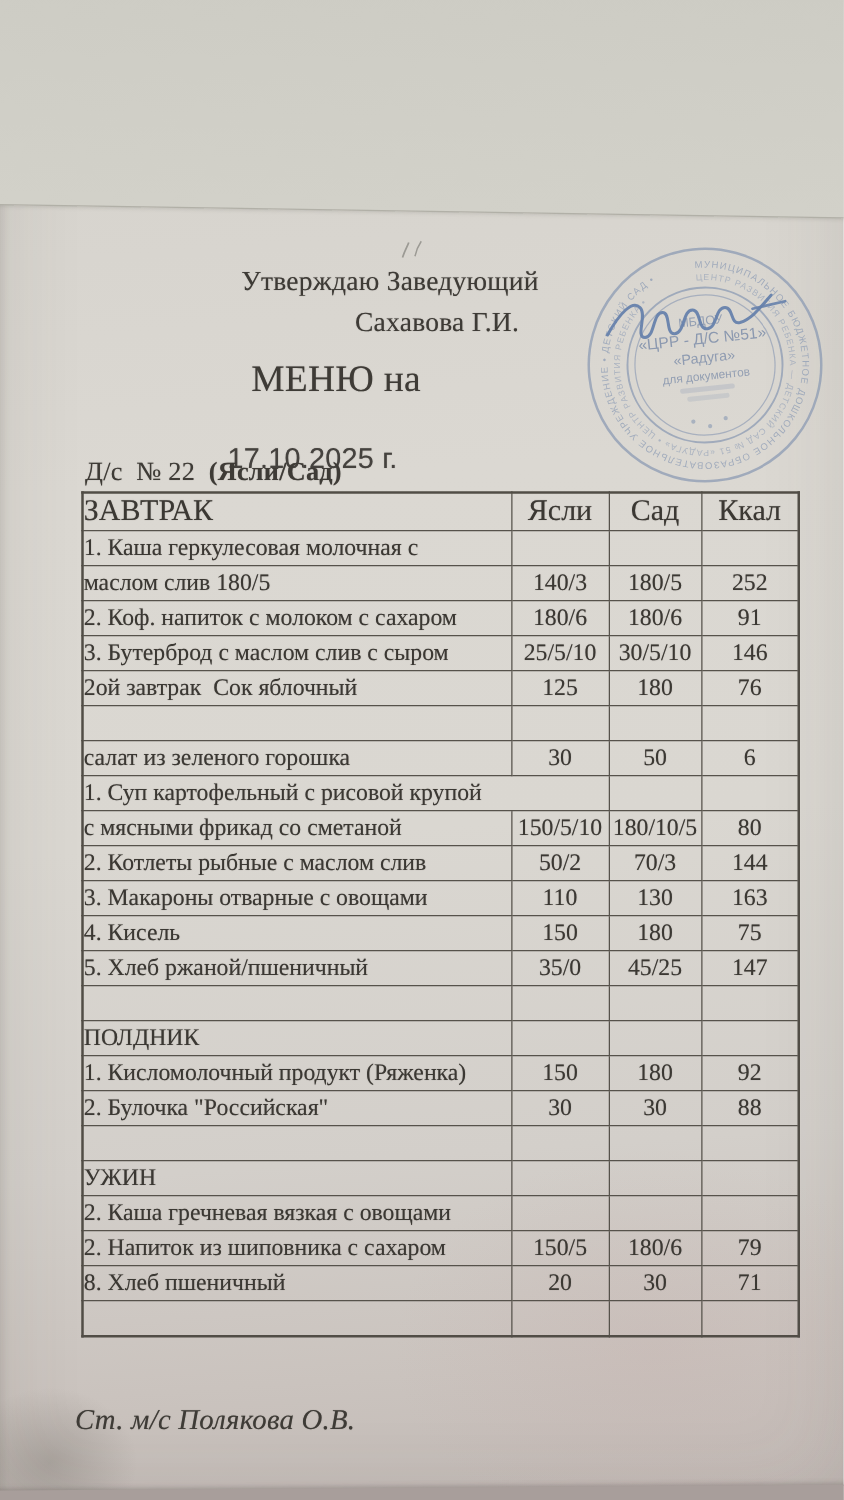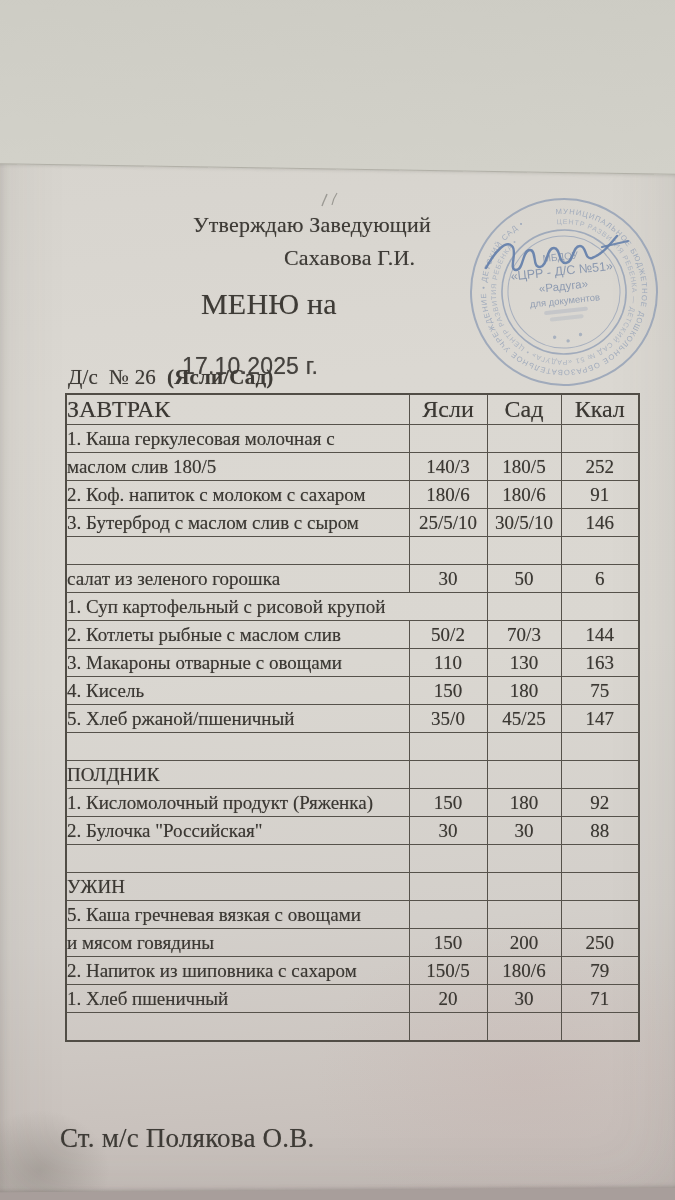"Д/с № 26" span { text: 26 -> 22 }
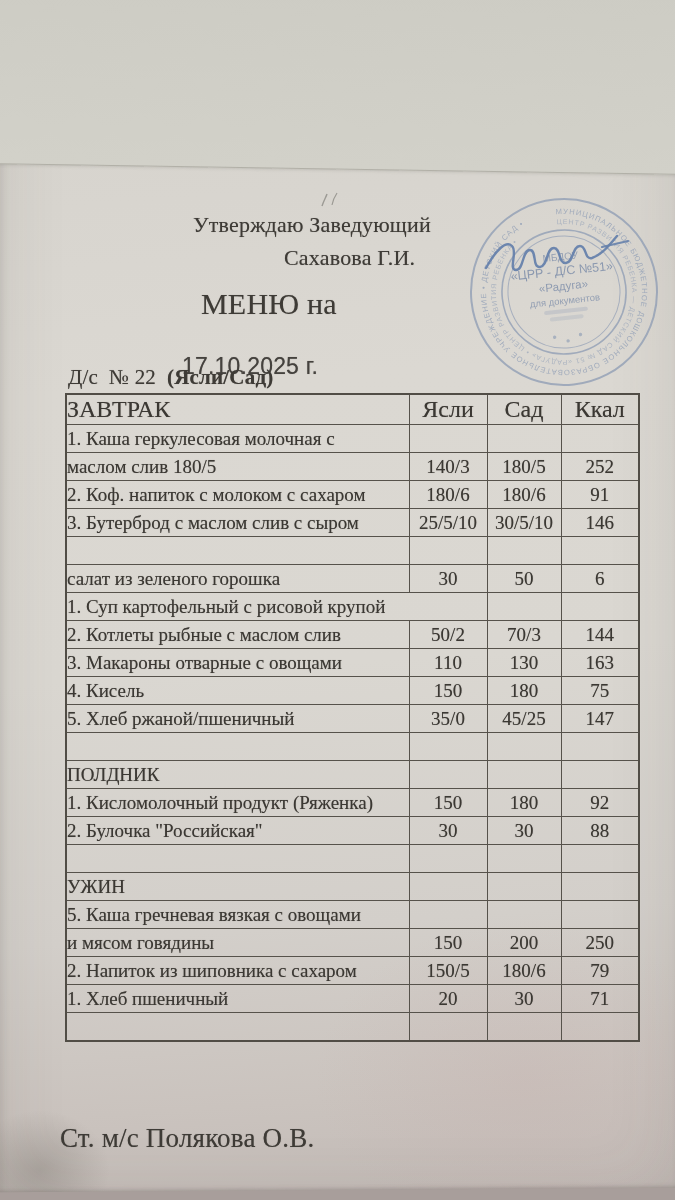"2ой завтрак Сок яблочный" tr { html: none -> <tr> <td>2ой завтрак Сок яблочный</td> <td>125</td> <td>180</td> <td>76</td> </tr> }
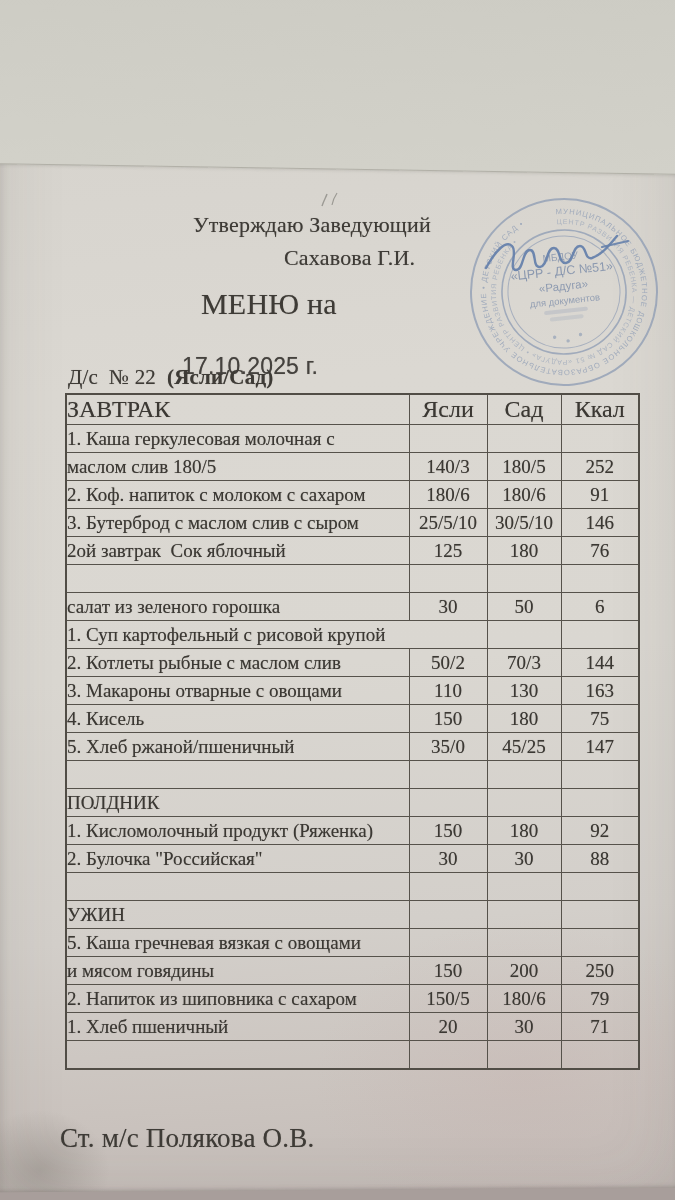"с мясными фрикад со сметаной" tr { html: none -> <tr> <td>с мясными фрикад со сметаной</td> <td>150/5/10</td> <td>180/10/5</td> <td>80</td> </tr> }
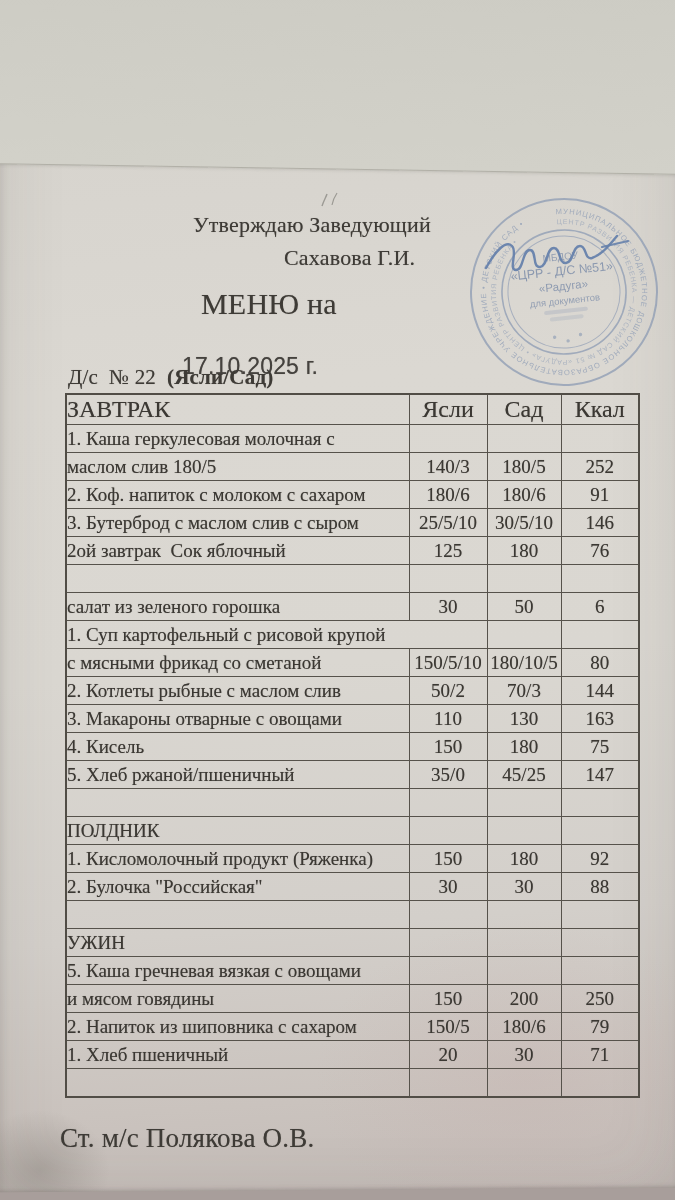"5. Каша гречневая вязкая с" td.c-name { text: 5 -> 2 }
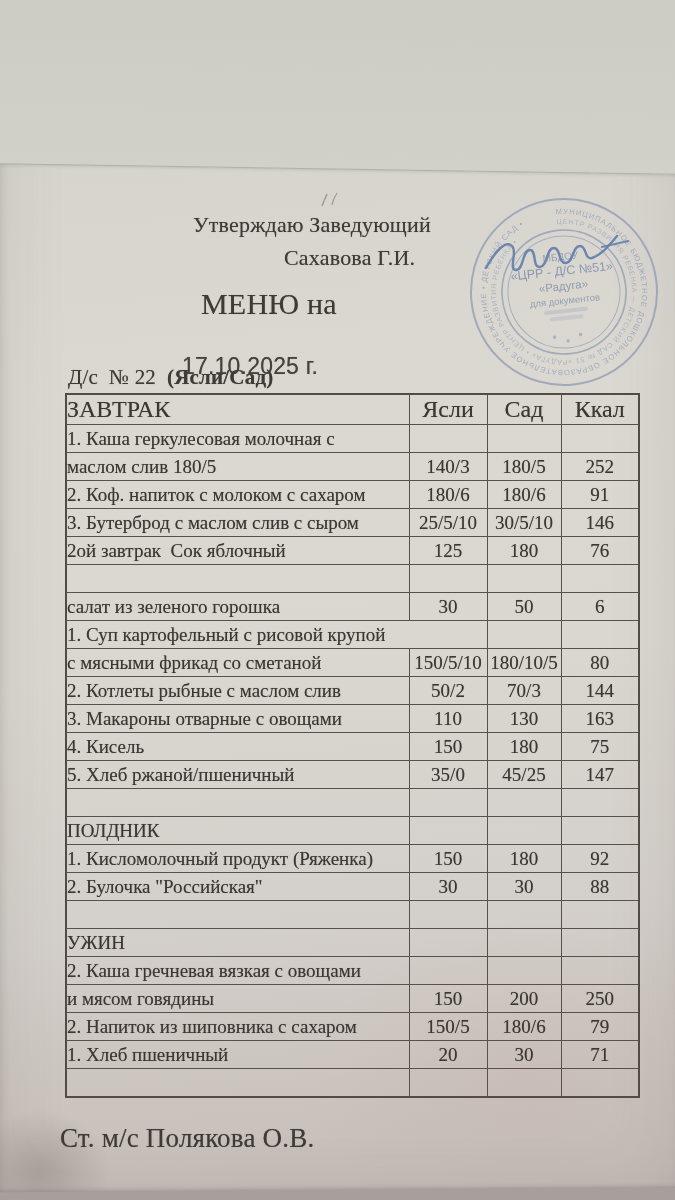"и мясом говядины" tr { html: <tr> <td>и мясом говядины</td> <td>150</td> <td>200</td> <td>250</td> </tr> -> none }
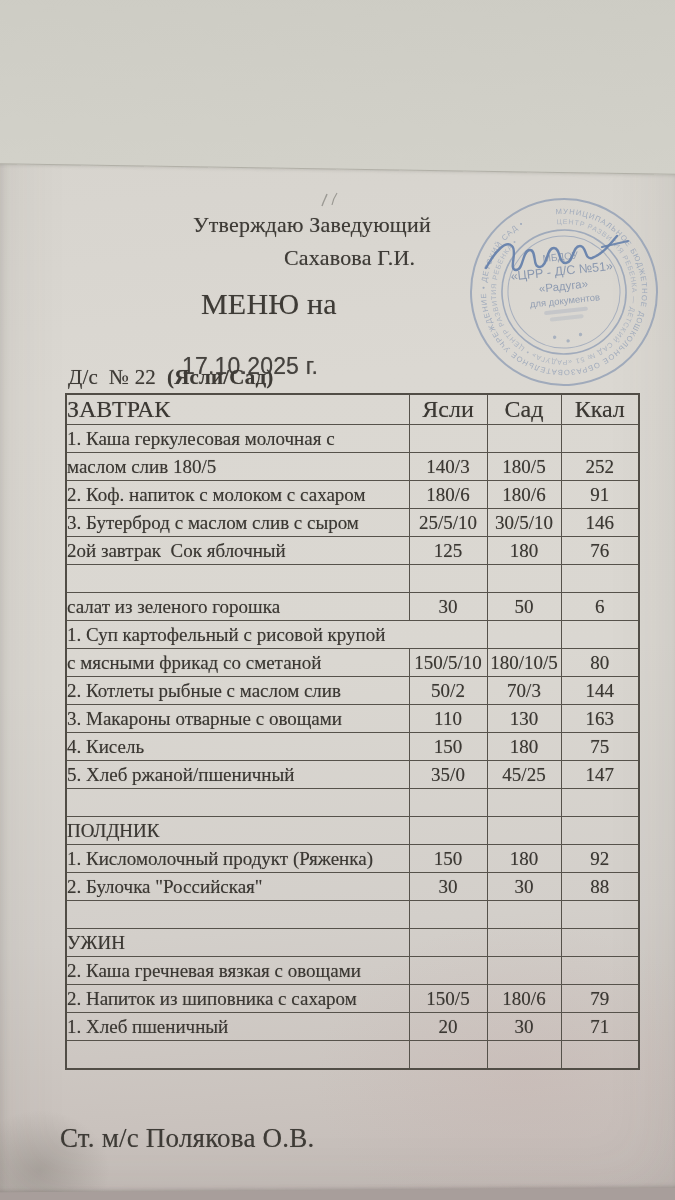"1. Хлеб пшеничный" td.c-name { text: 1 -> 8 }
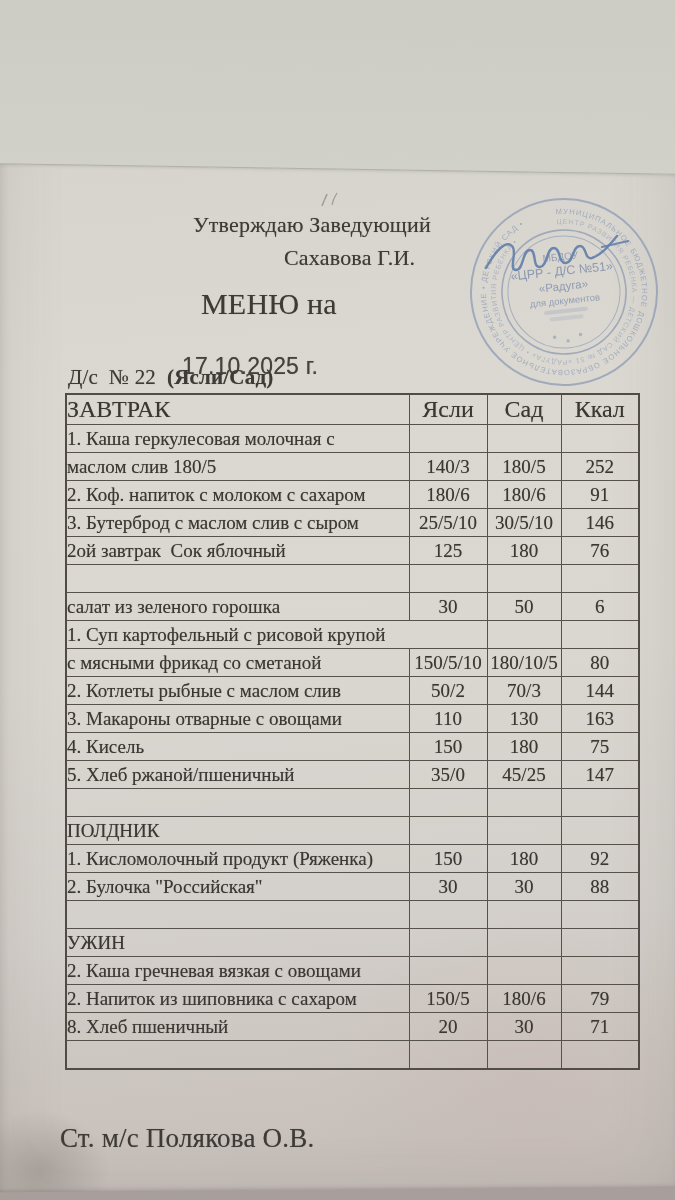"Ст. м/с Полякова О.В." .footer { font-size: 27px -> 23px; font-style: none -> italic }
